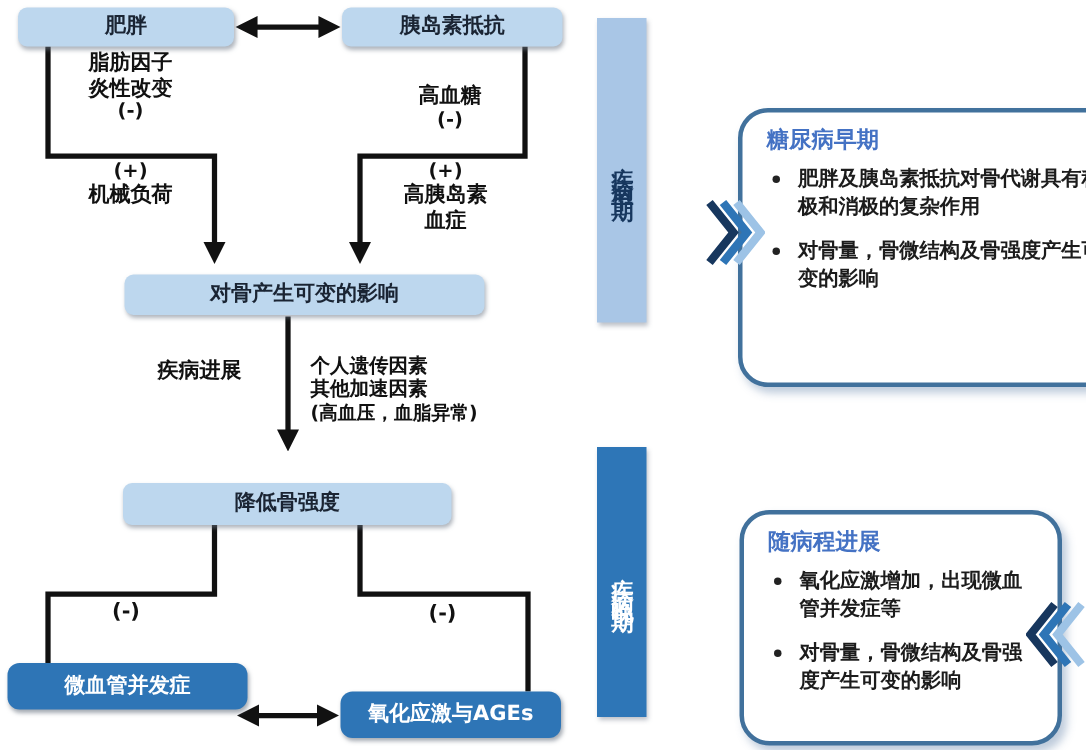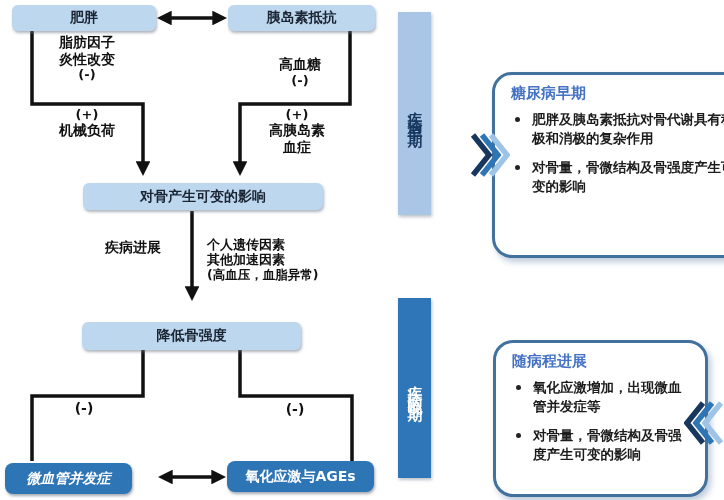"微血管并发症" div.node { font-style: italic -> none; top: 463px -> 442px; width: 127px -> 160px }
